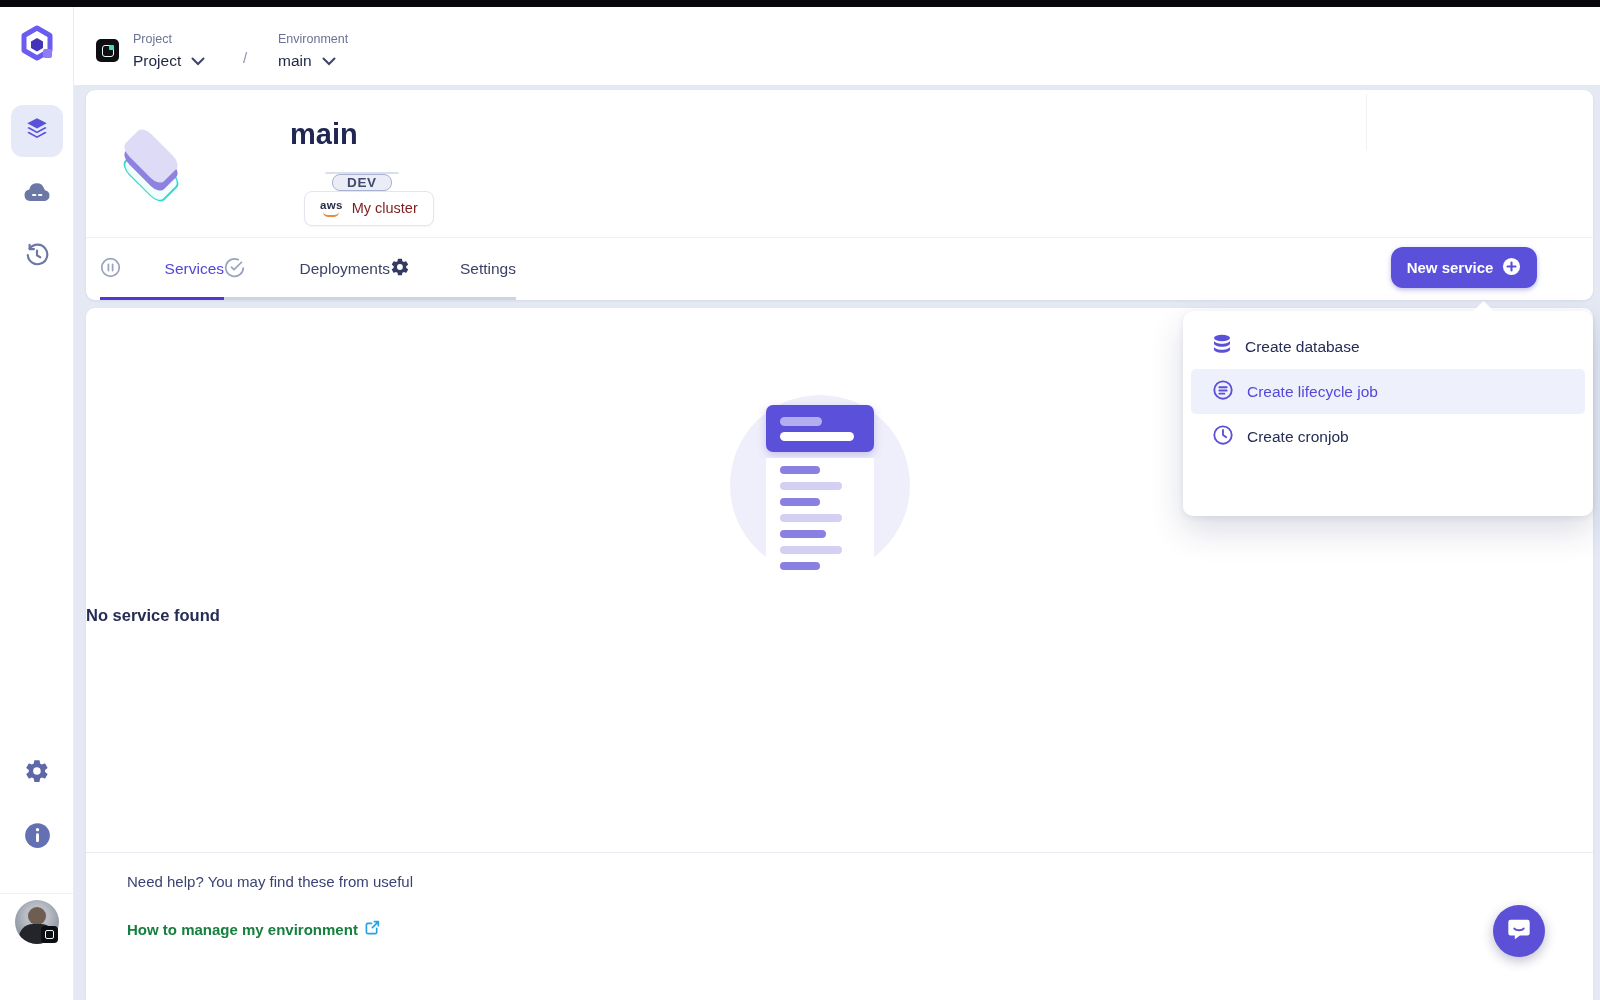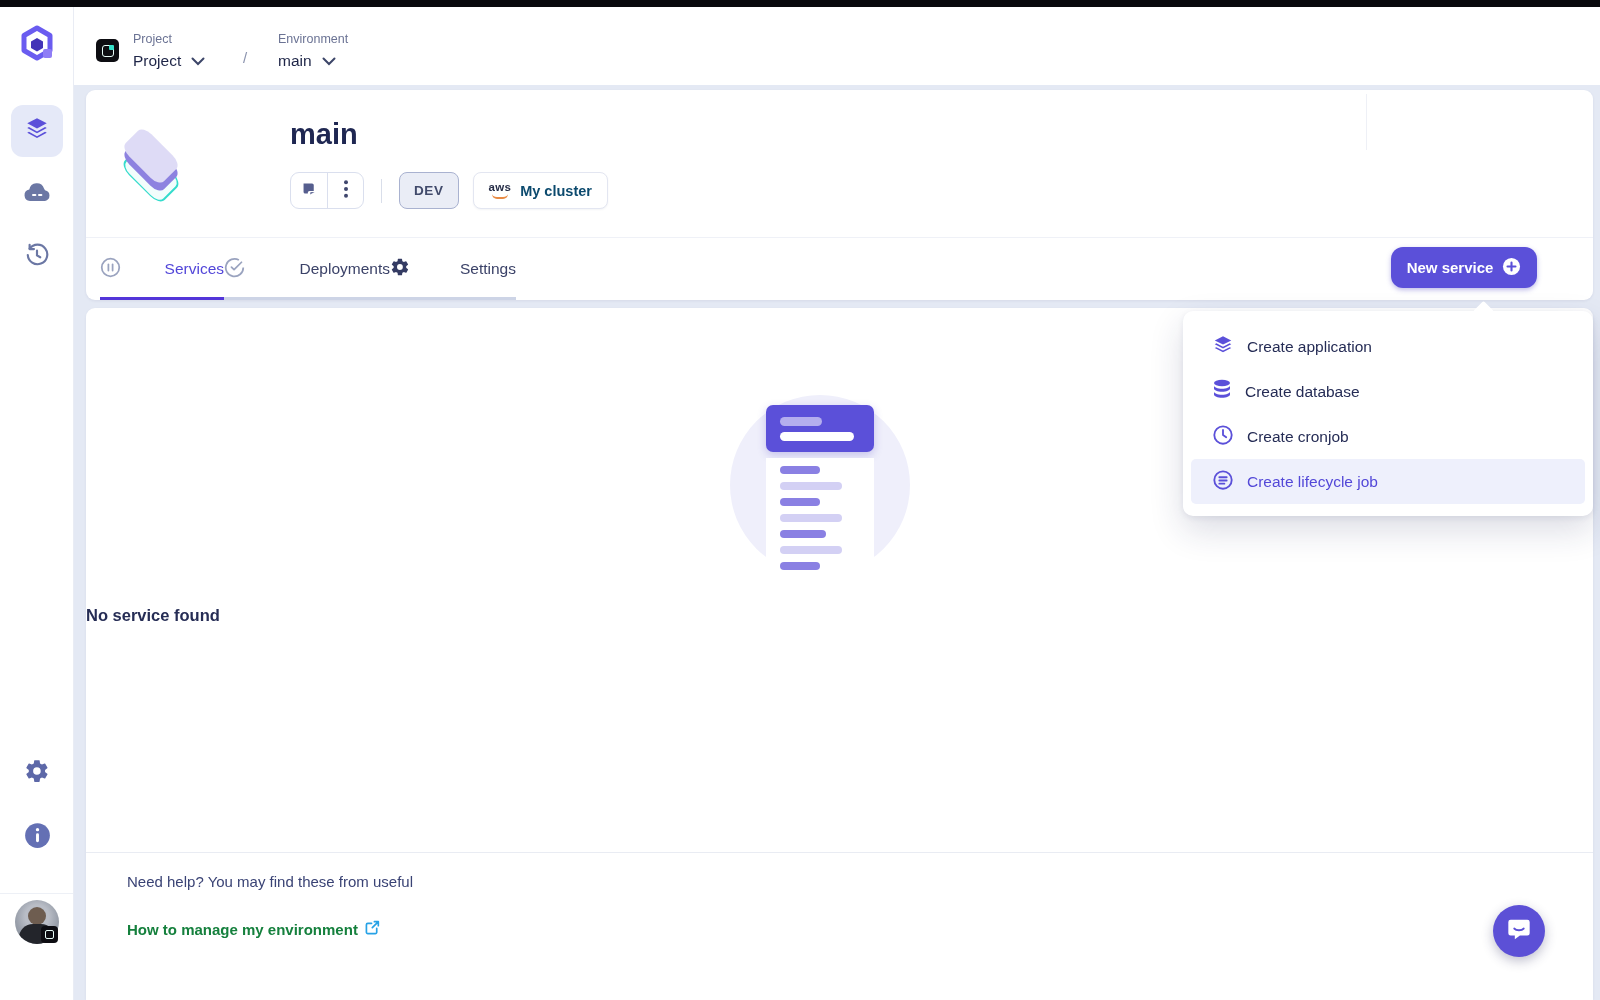"DEV" .controls-row { flex-direction: none -> column }
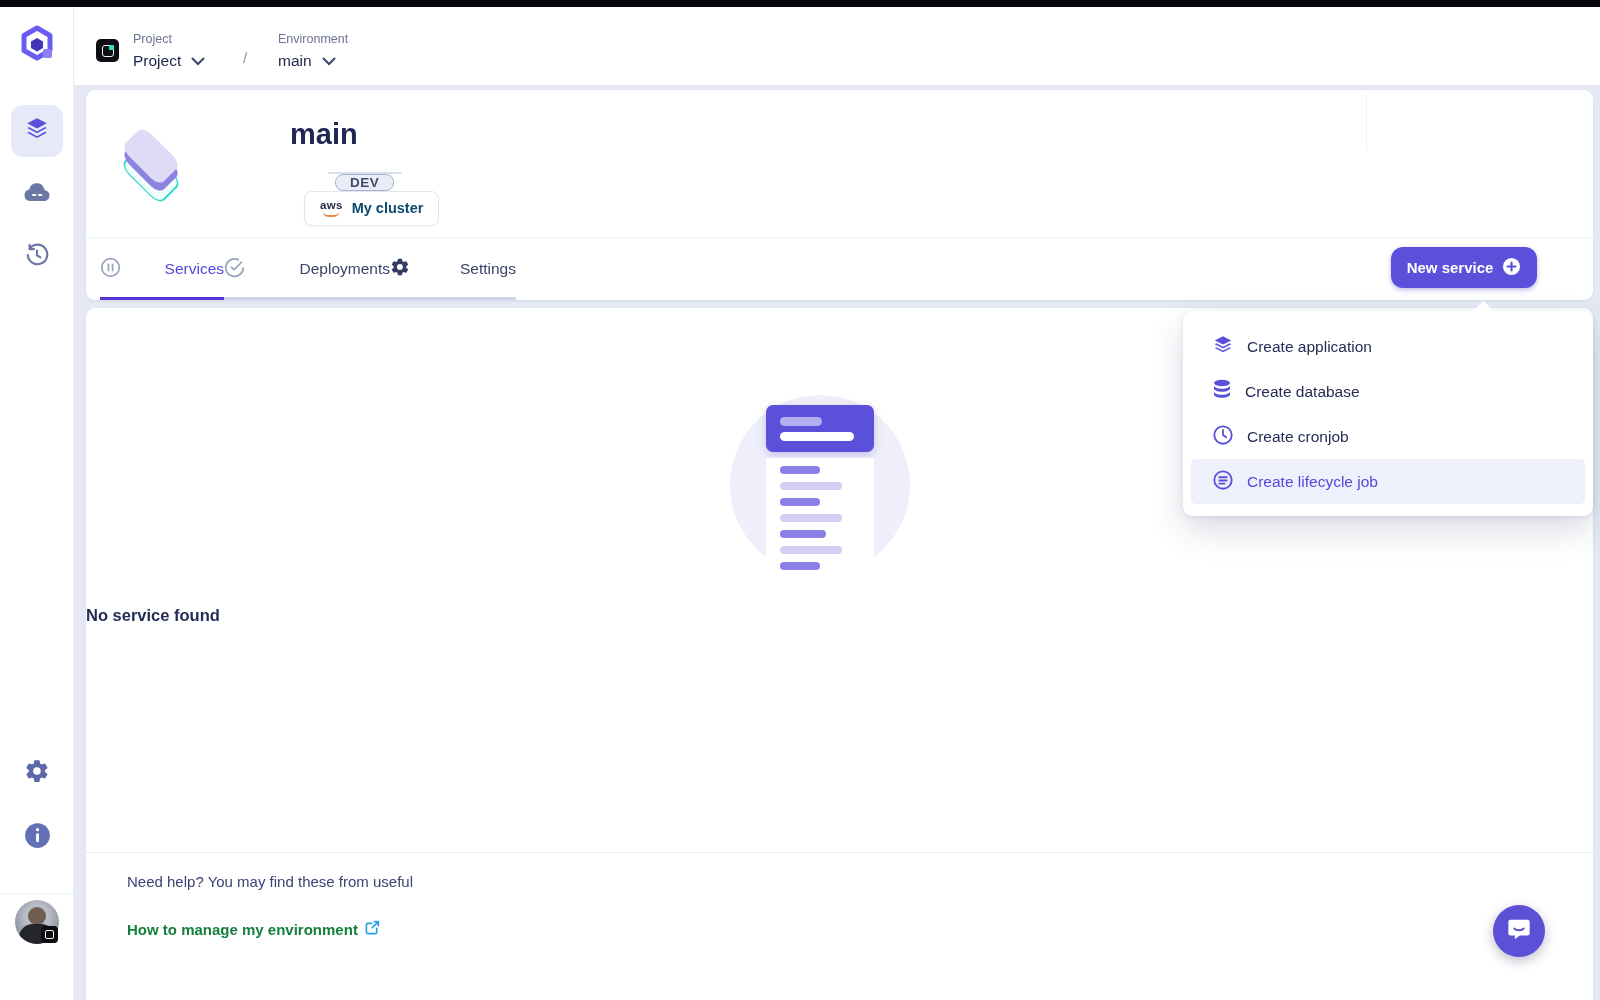"My cluster" .cluster-name { color: #0c4a6e -> #7f1d1d; font-weight: 700 -> 400 }
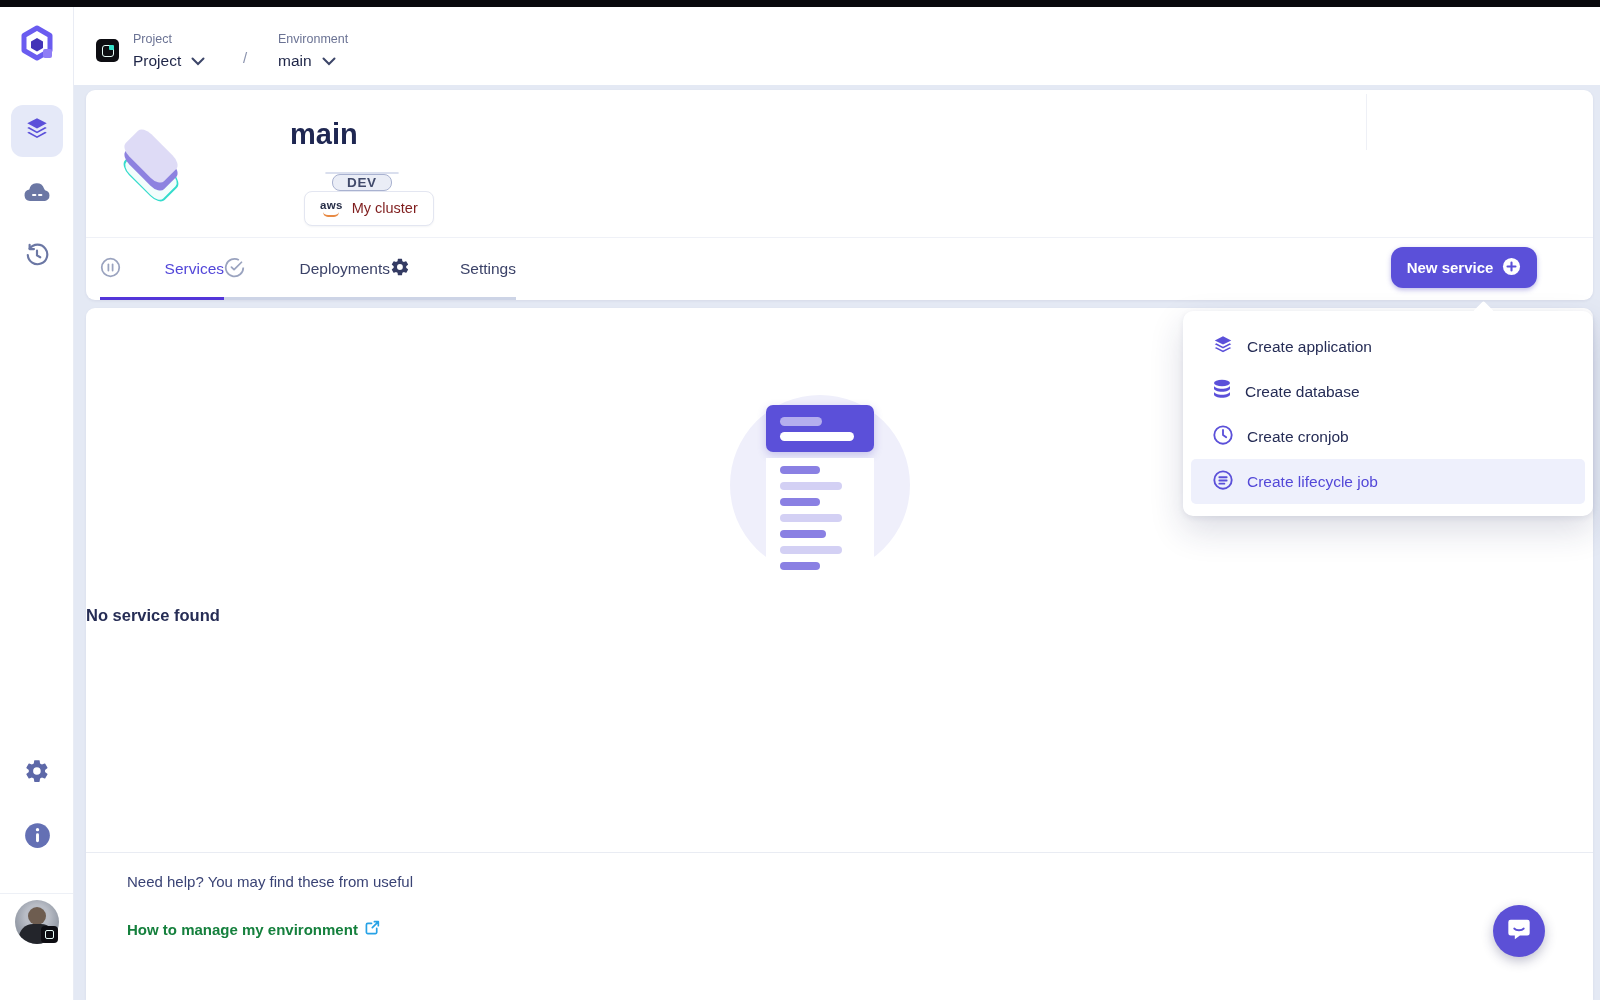"Create application" div.menu-item { html: <div> <span> <svg> <path></path> <path></path> <path></path> </svg> </span> <span>Create application</span> </div> -> none }
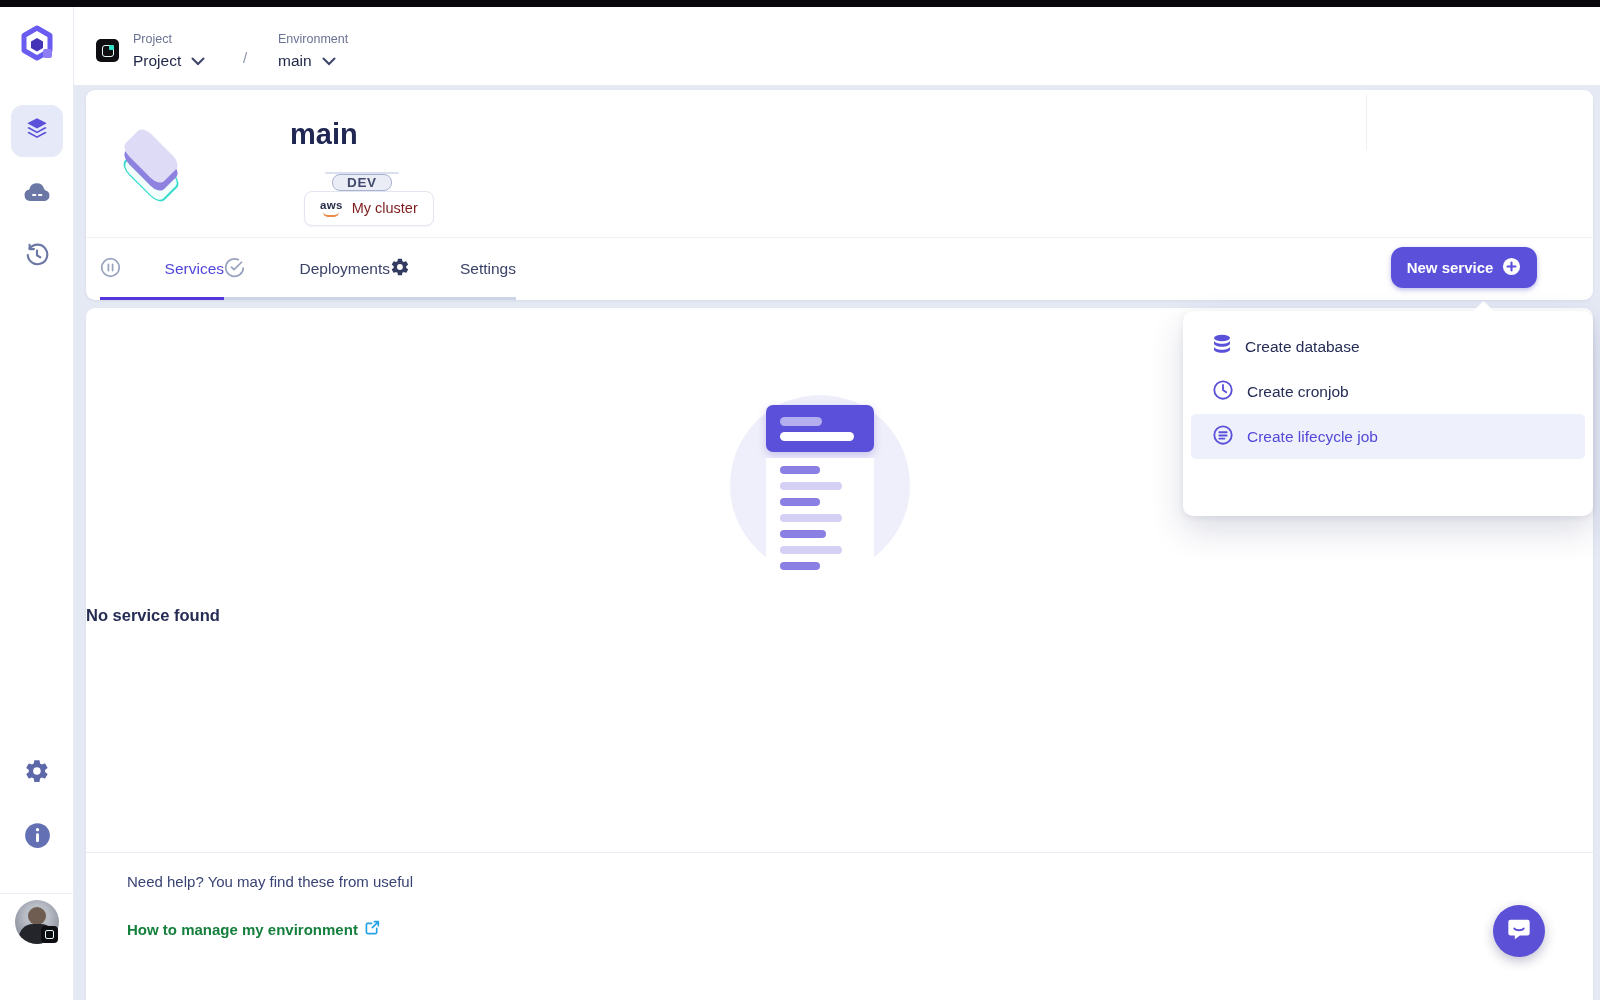"Create cronjob" div.menu-item { order: before "Create lifecycle job" -> after "Create lifecycle job" }
